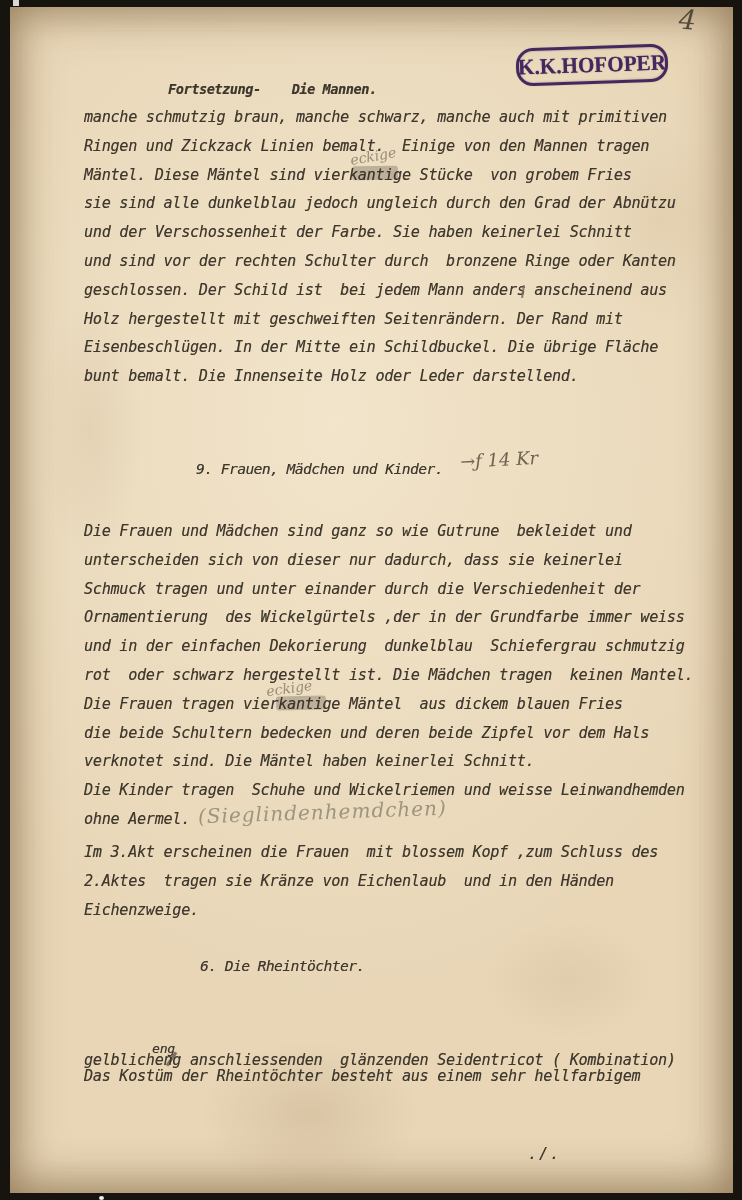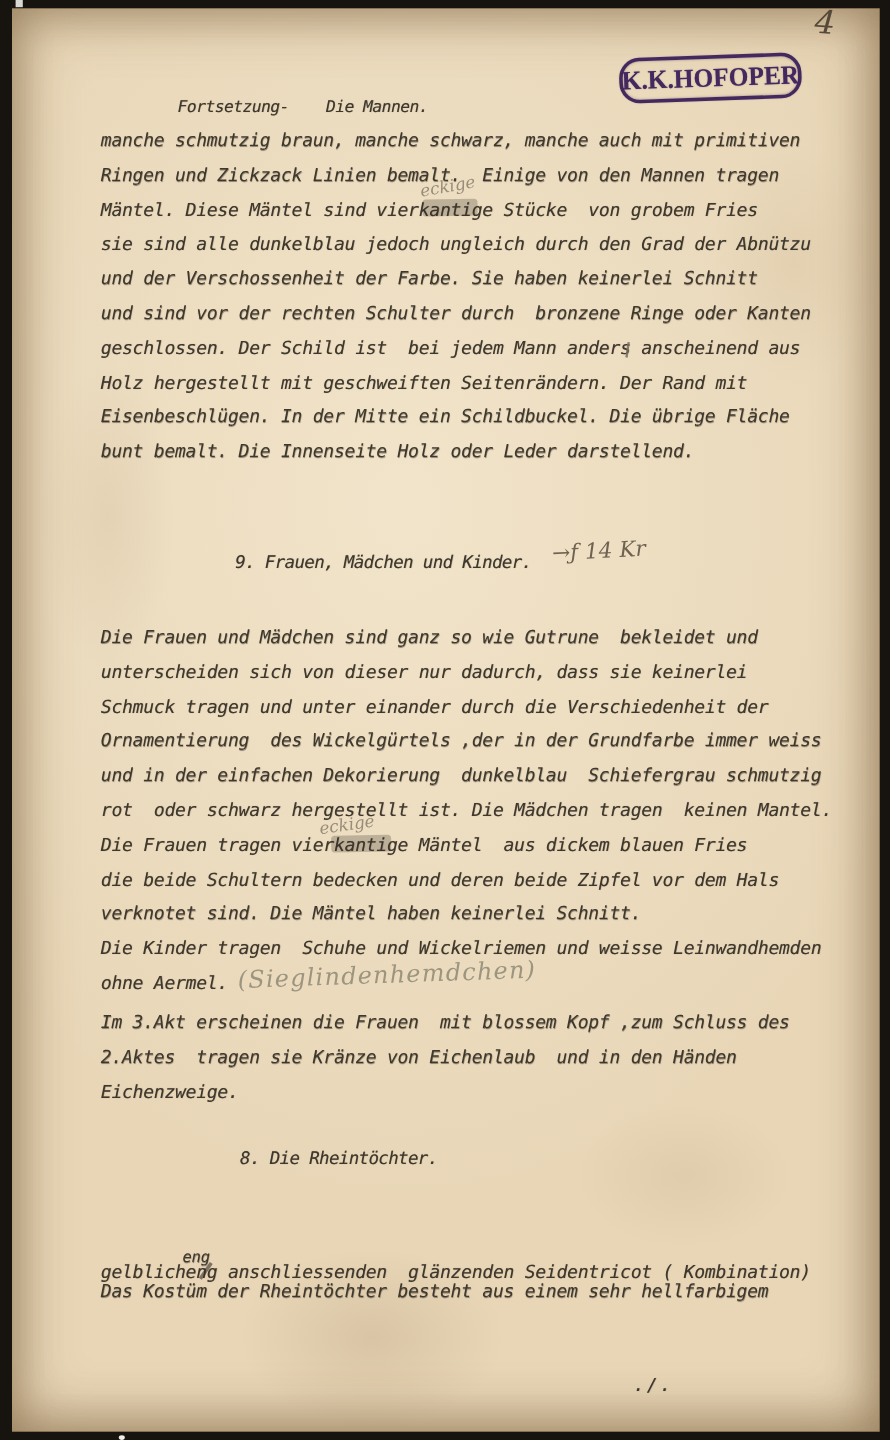"Fortsetzung- Die Mannen." .tw-heading { font-weight: normal -> bold; margin-left: none -> 20px }
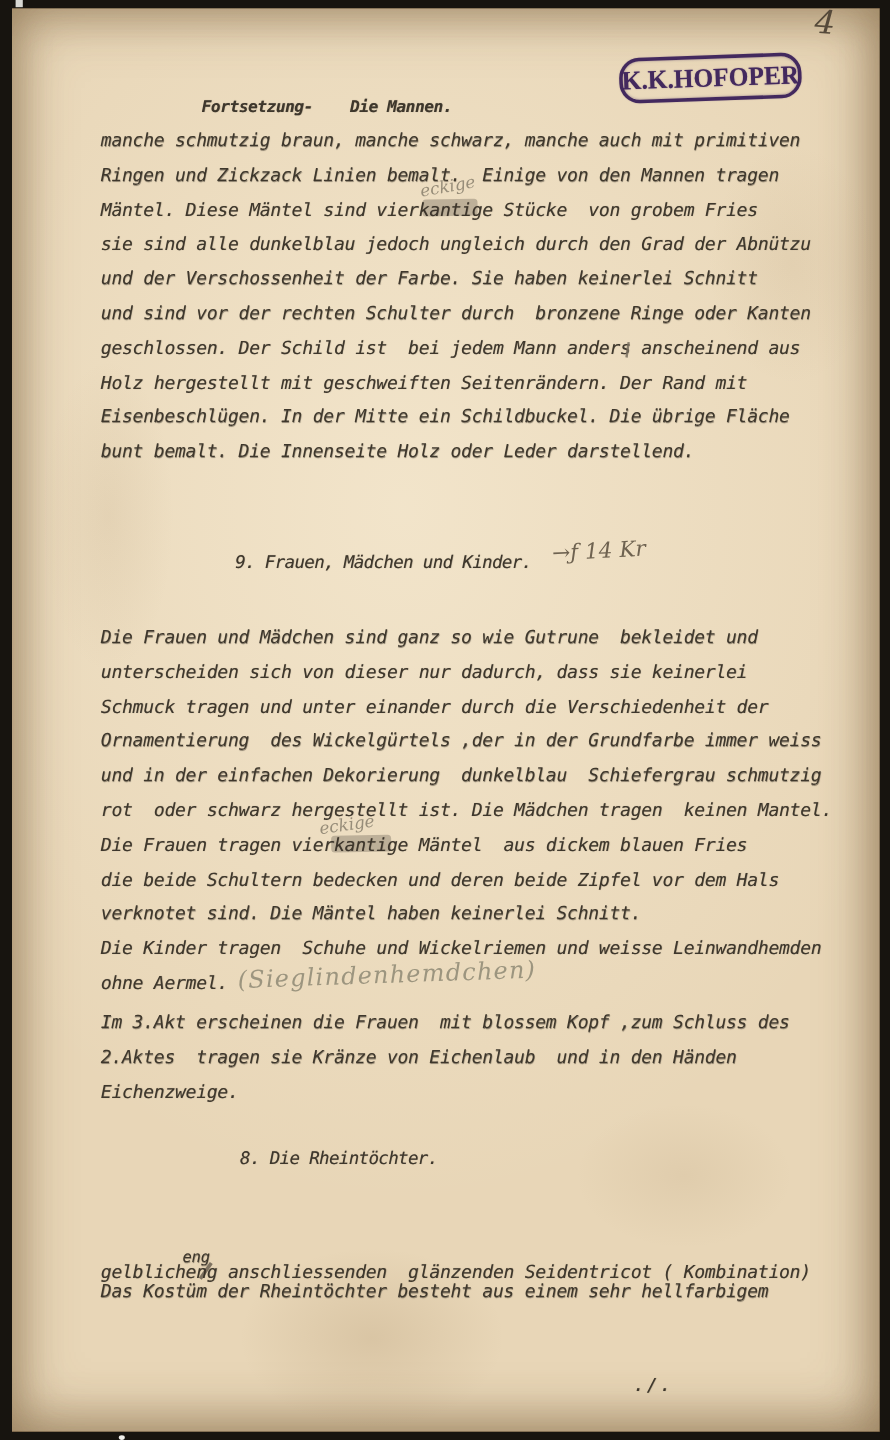"8. Die Rheintöchter." div.tw { text: 8 -> 6 }
